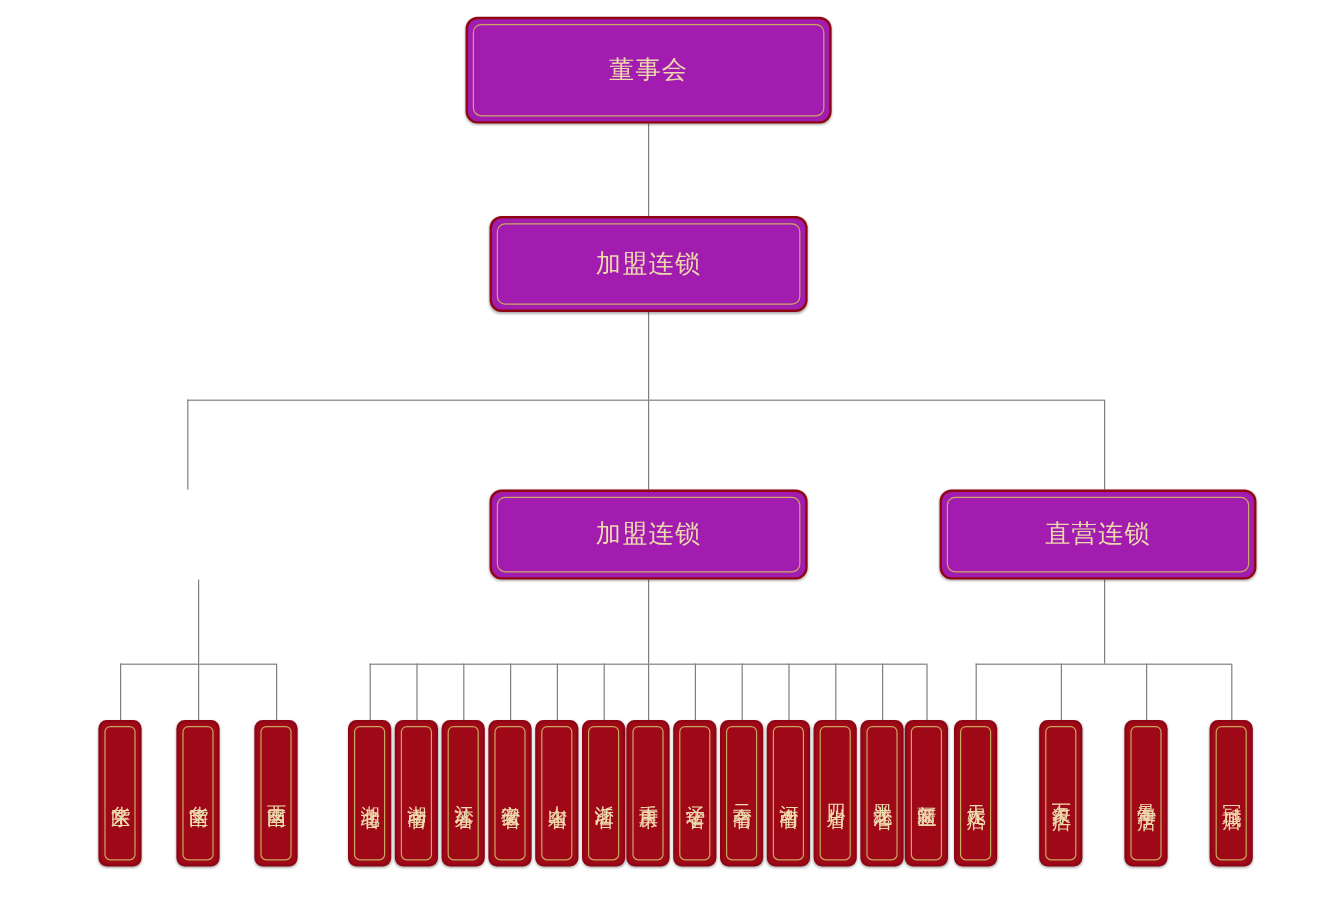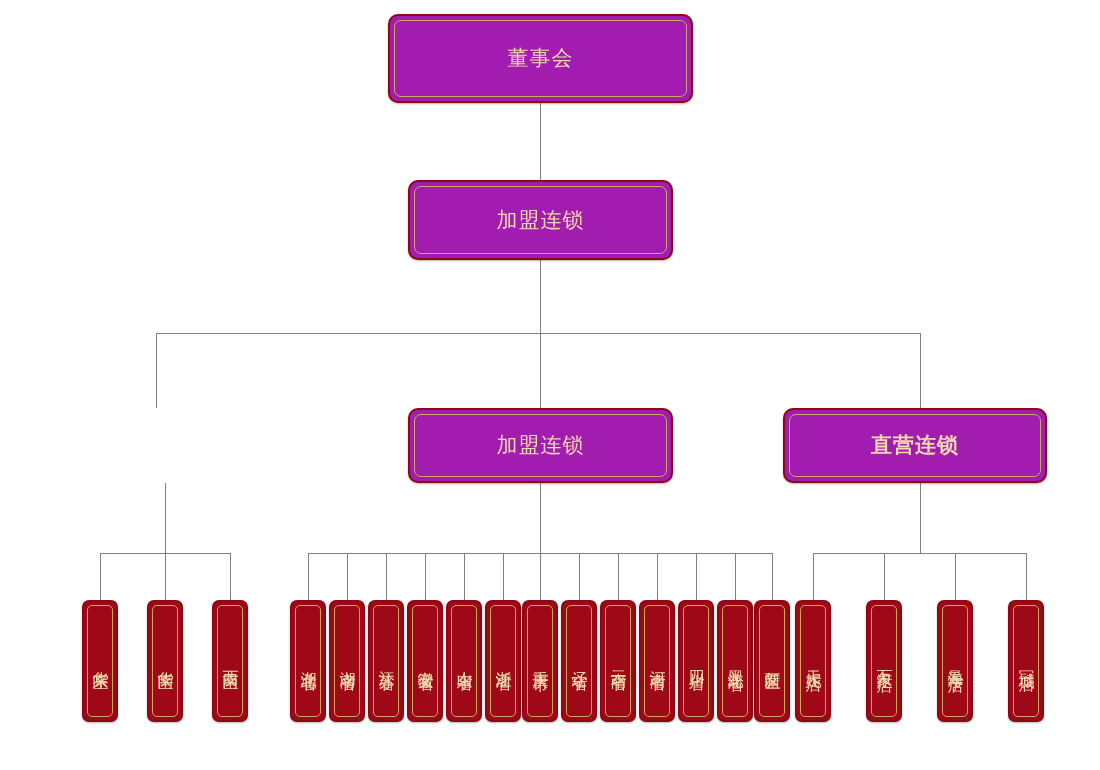"直营连锁" div.node { font-weight: bold -> none }
